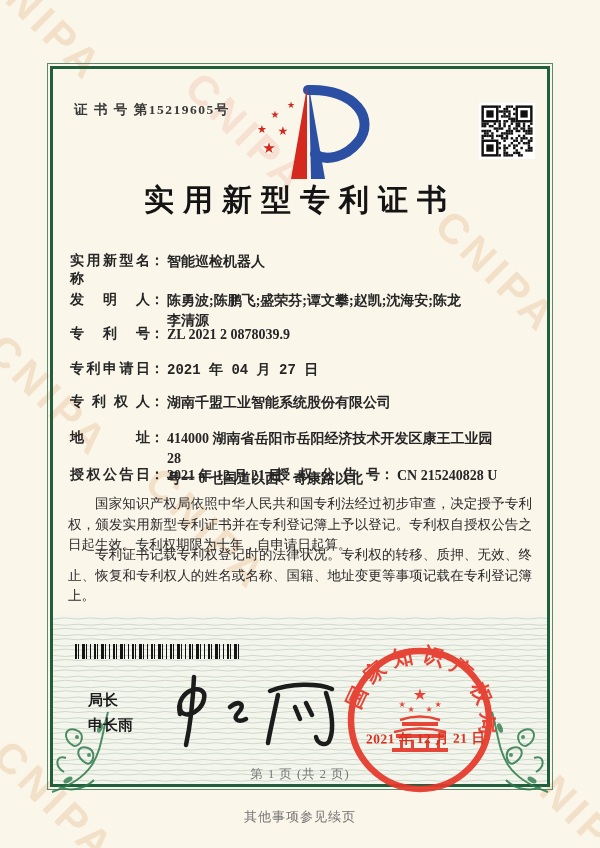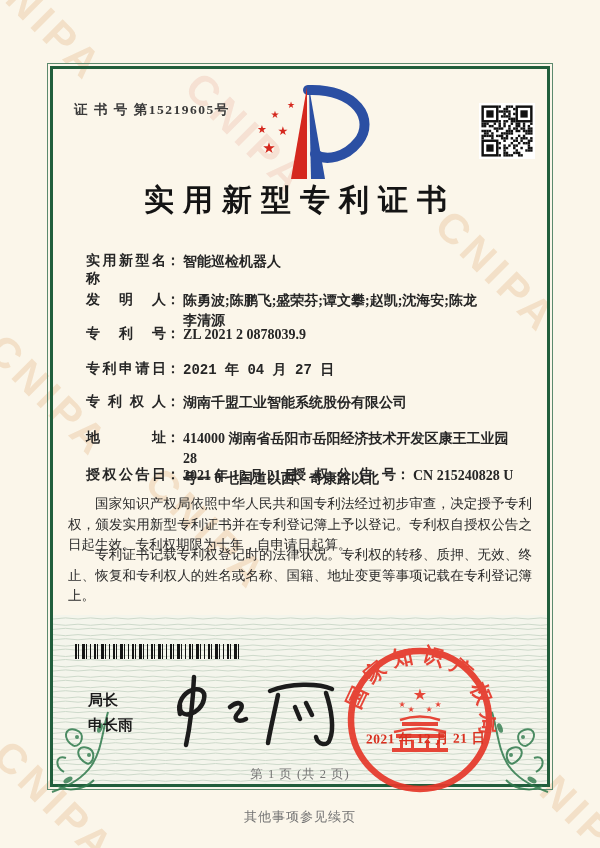"实用新型名称： 智能巡检机器人" .row { left: 86px -> 70px }
